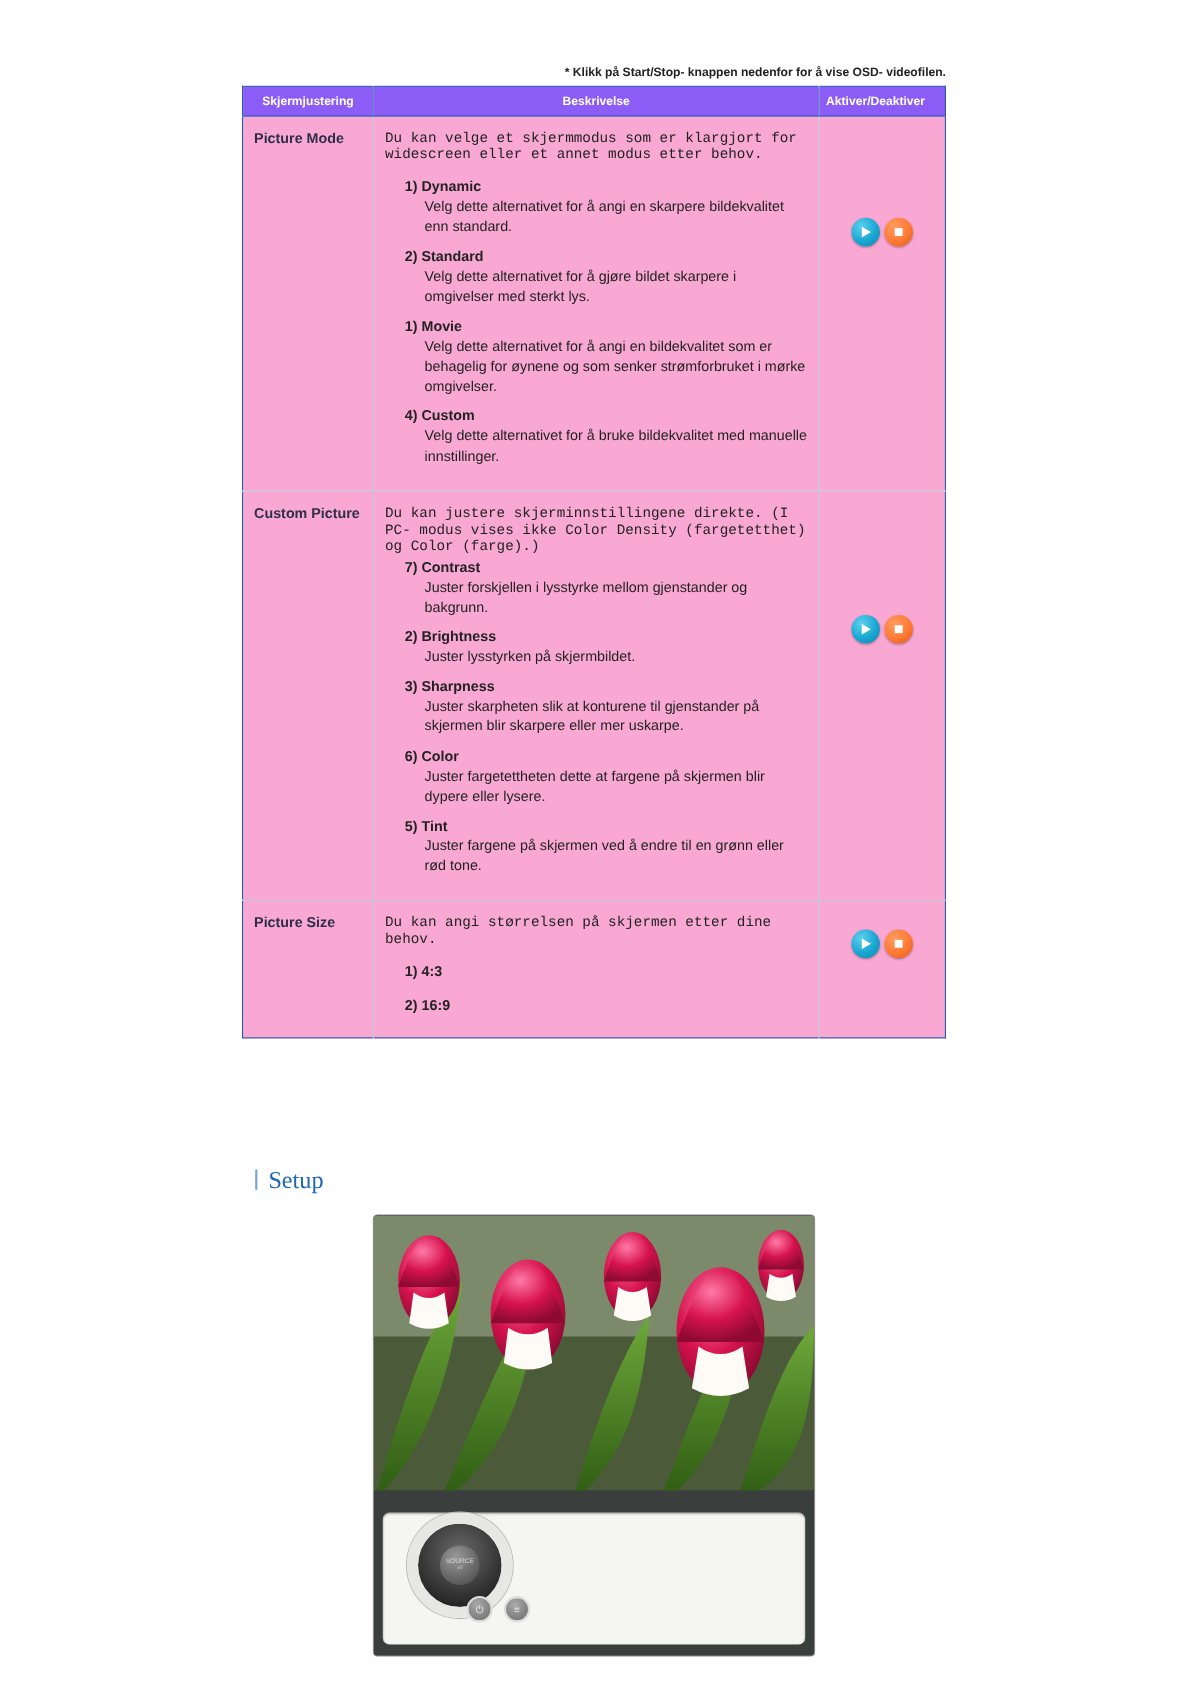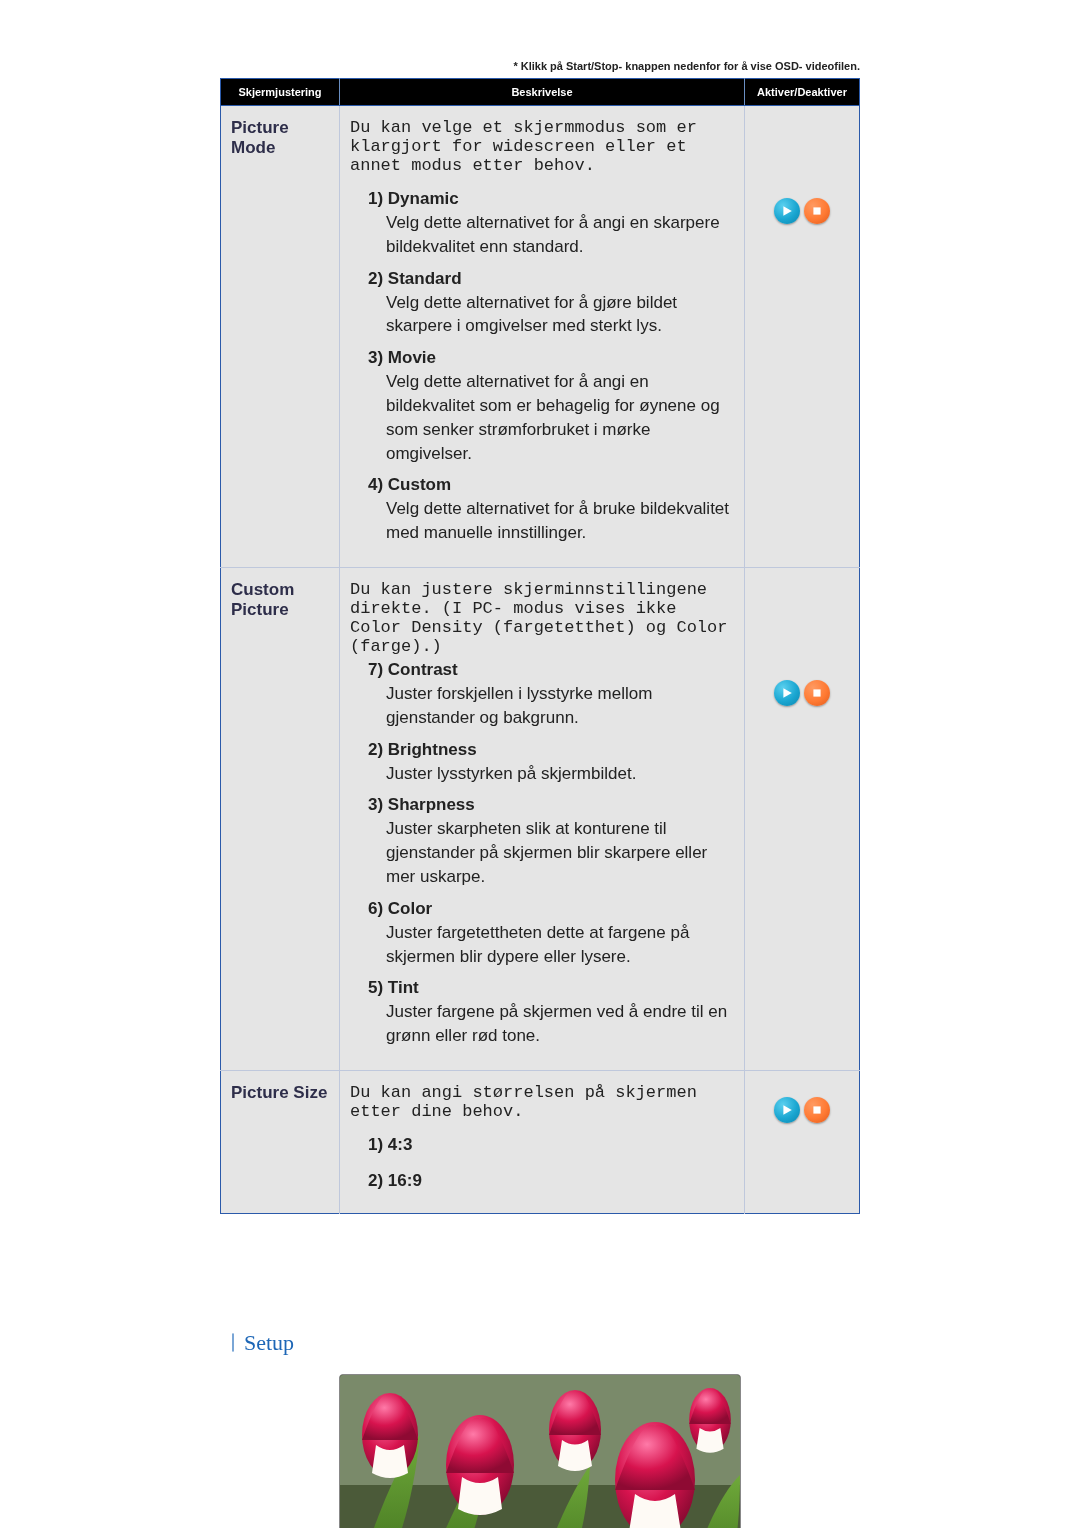"Skjermjustering" table.main th { background: #000000 -> #8b5cf6 }
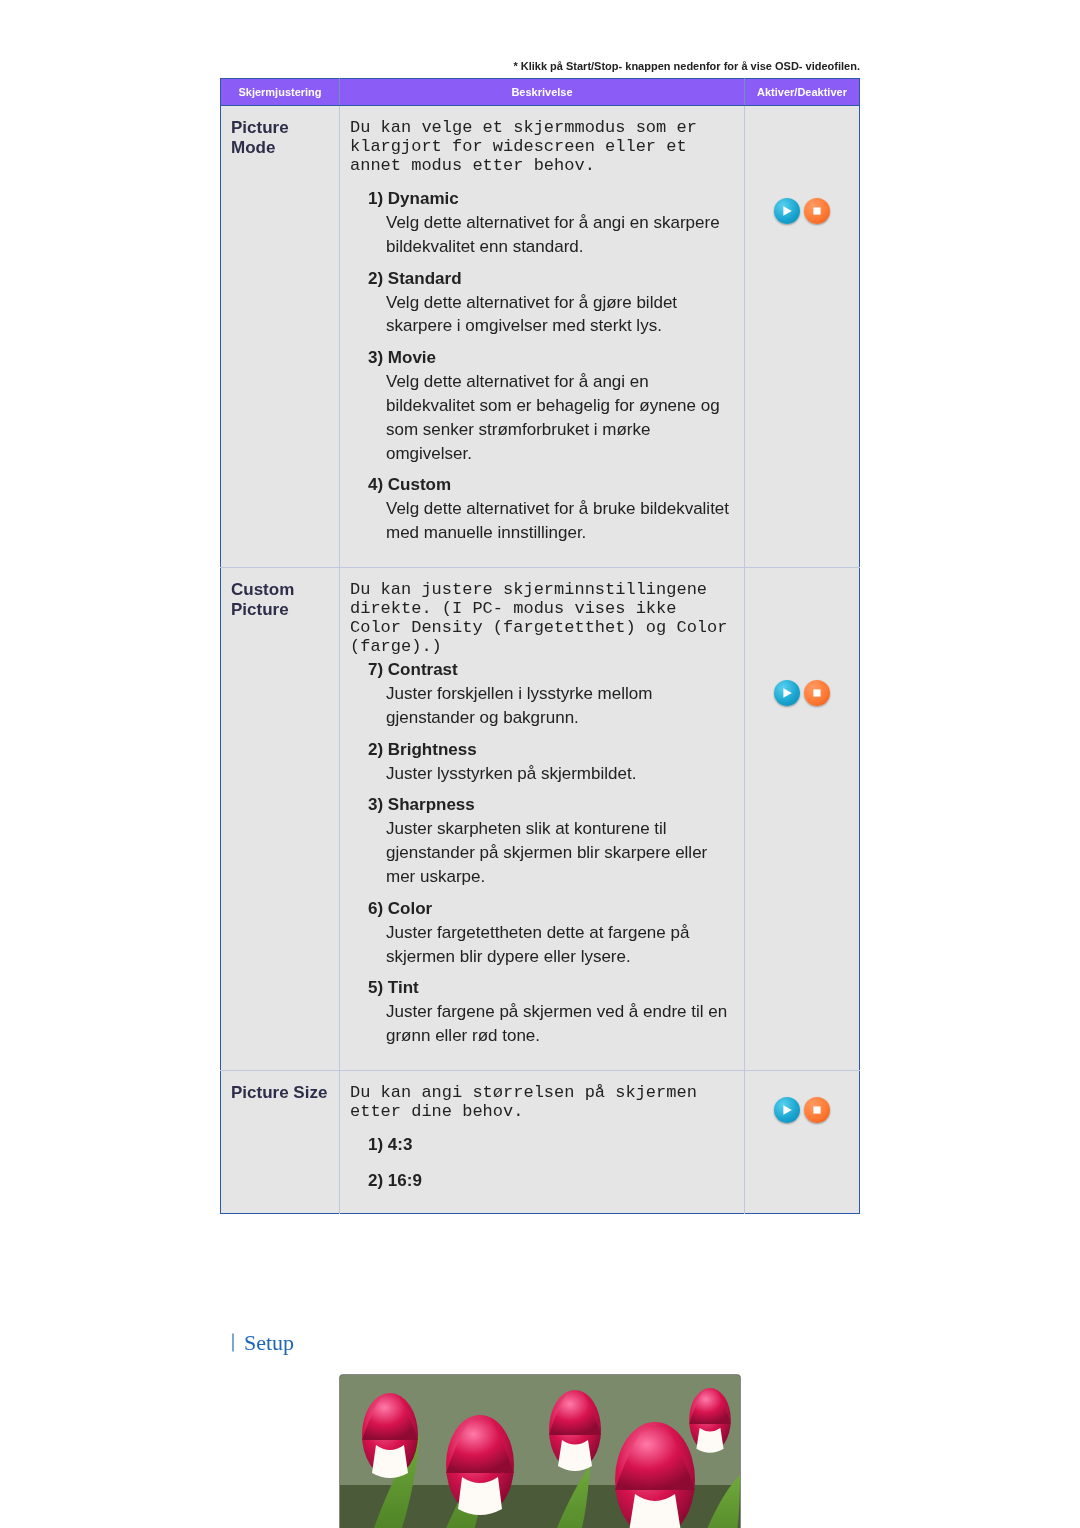"Aktiver/Deaktiver" .col3 { text-align: center -> left }
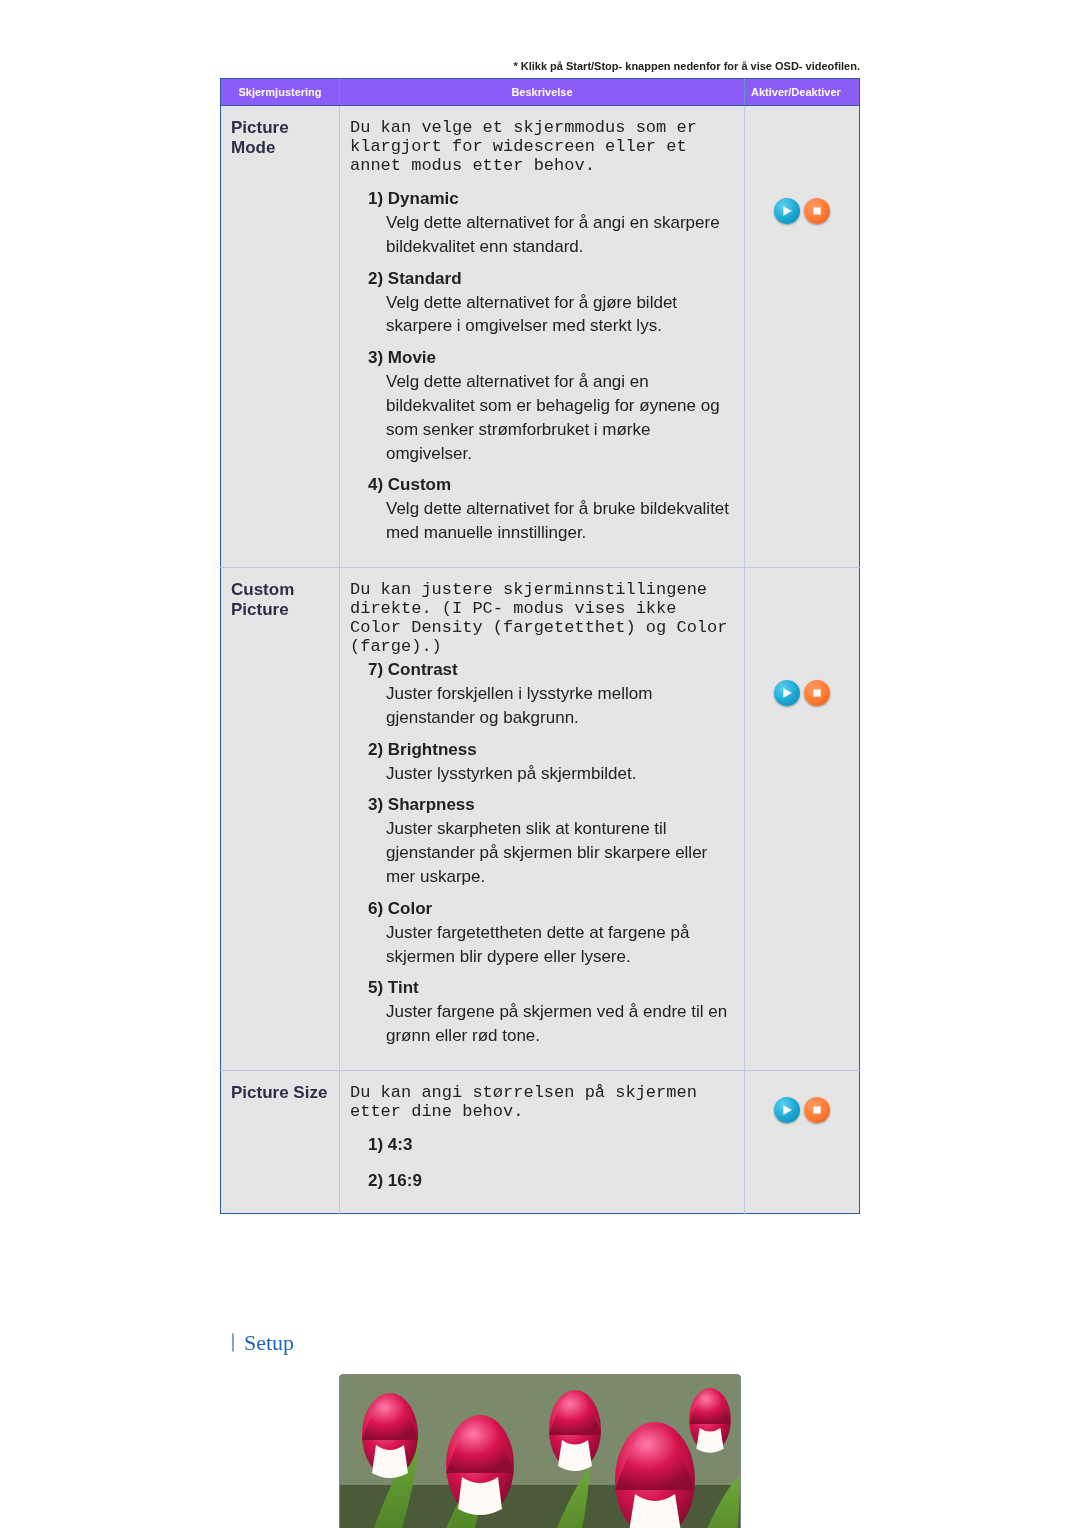"Picture Mode" table.main td { background: #e5e5e5 -> #f9a8d4; font-size: 17px -> 13px }
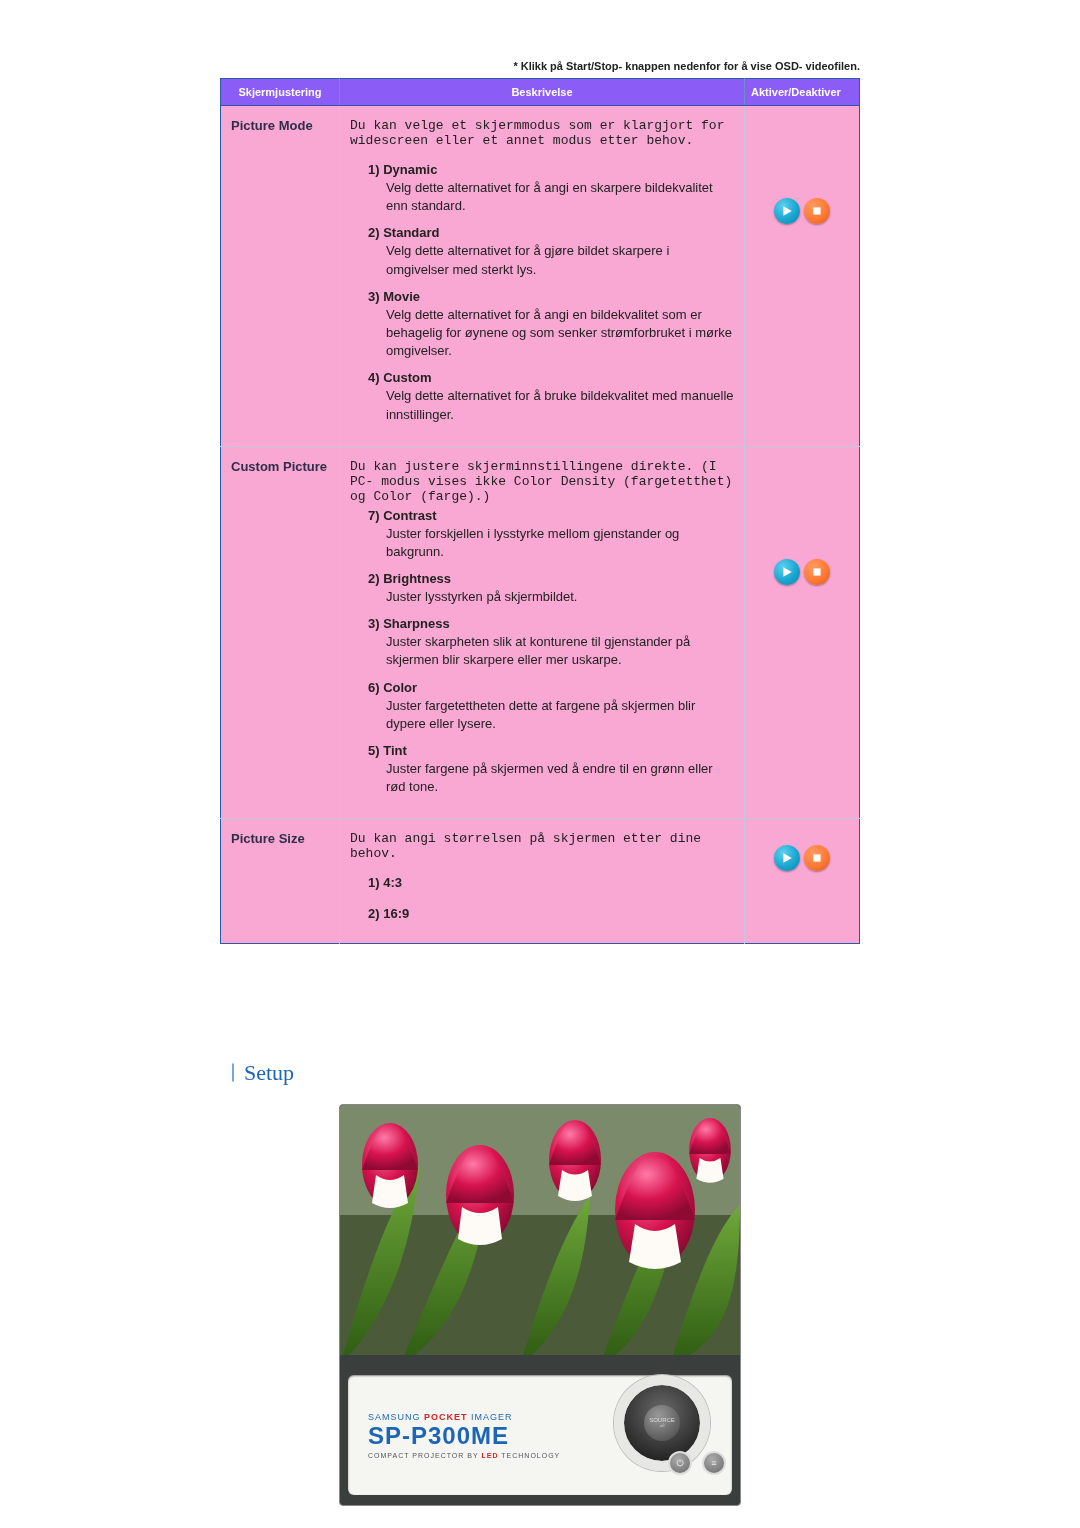"3) Movie" span.opt-title { text: 3 -> 1 }
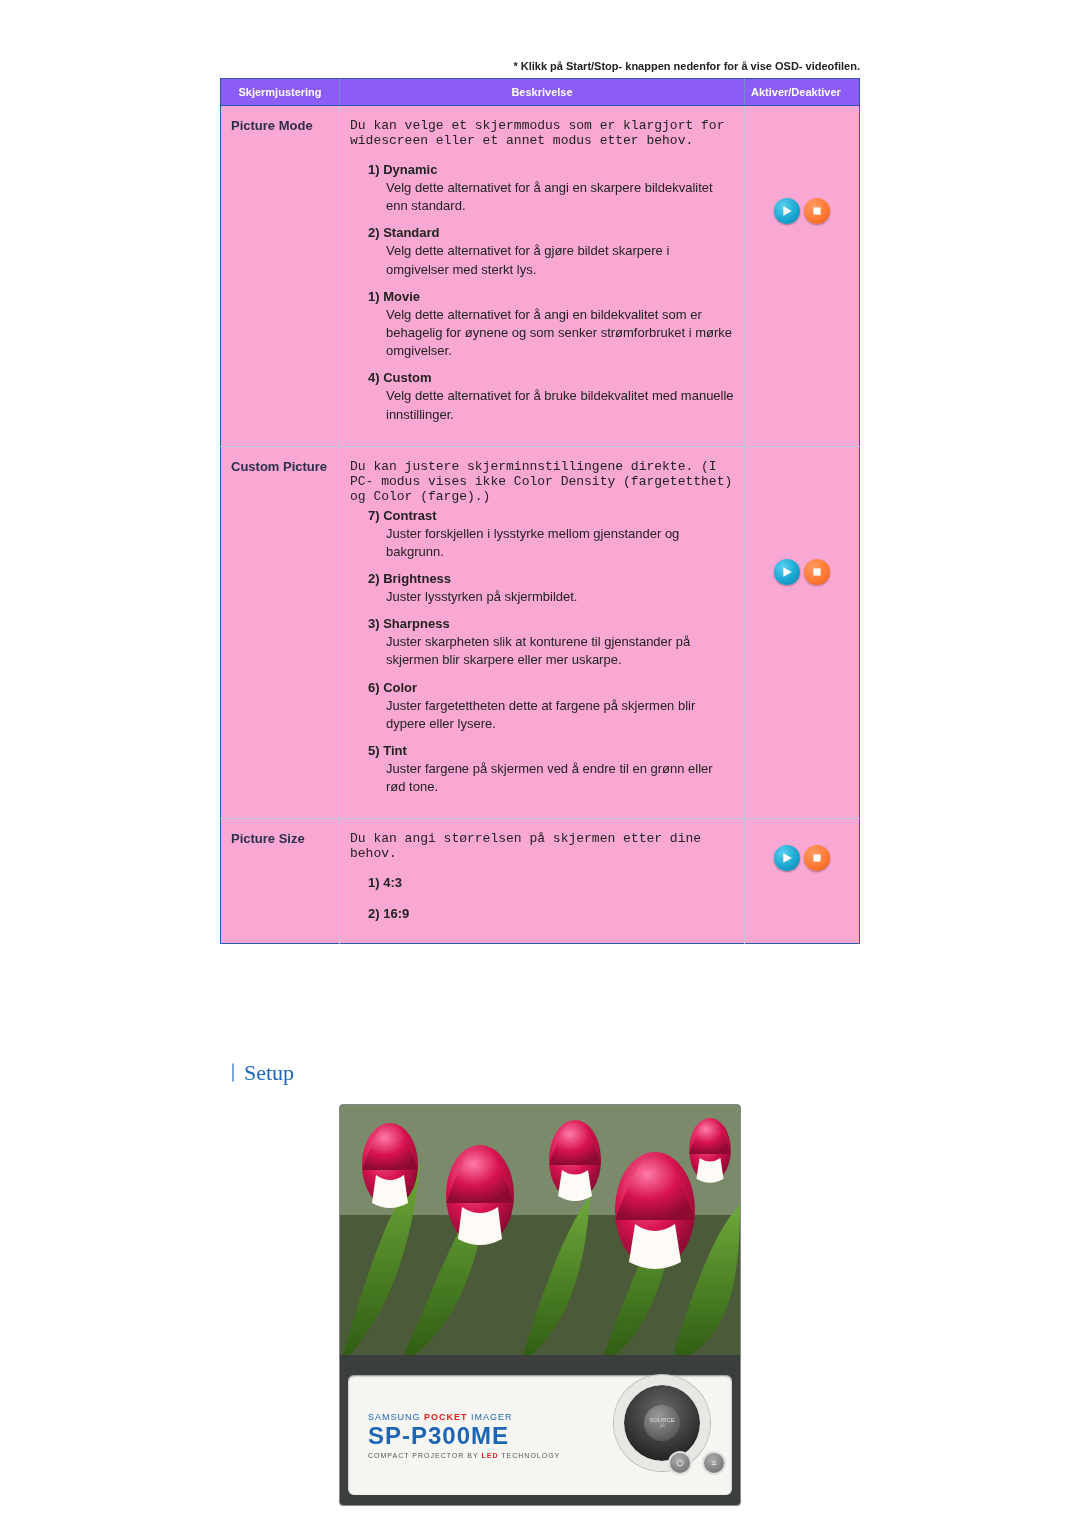"SAMSUNG POCKET IMAGER" div.logo { html: <div> <div> <span>SAMSUNG </span><b>POCKET</b><span> IMAGER</span> </div> <div>SP-P300ME</div> <div> <span>COMPACT PROJECTOR BY </span><b>LED</b><span> TECHNOLOGY</span> </div> </div> -> none }
